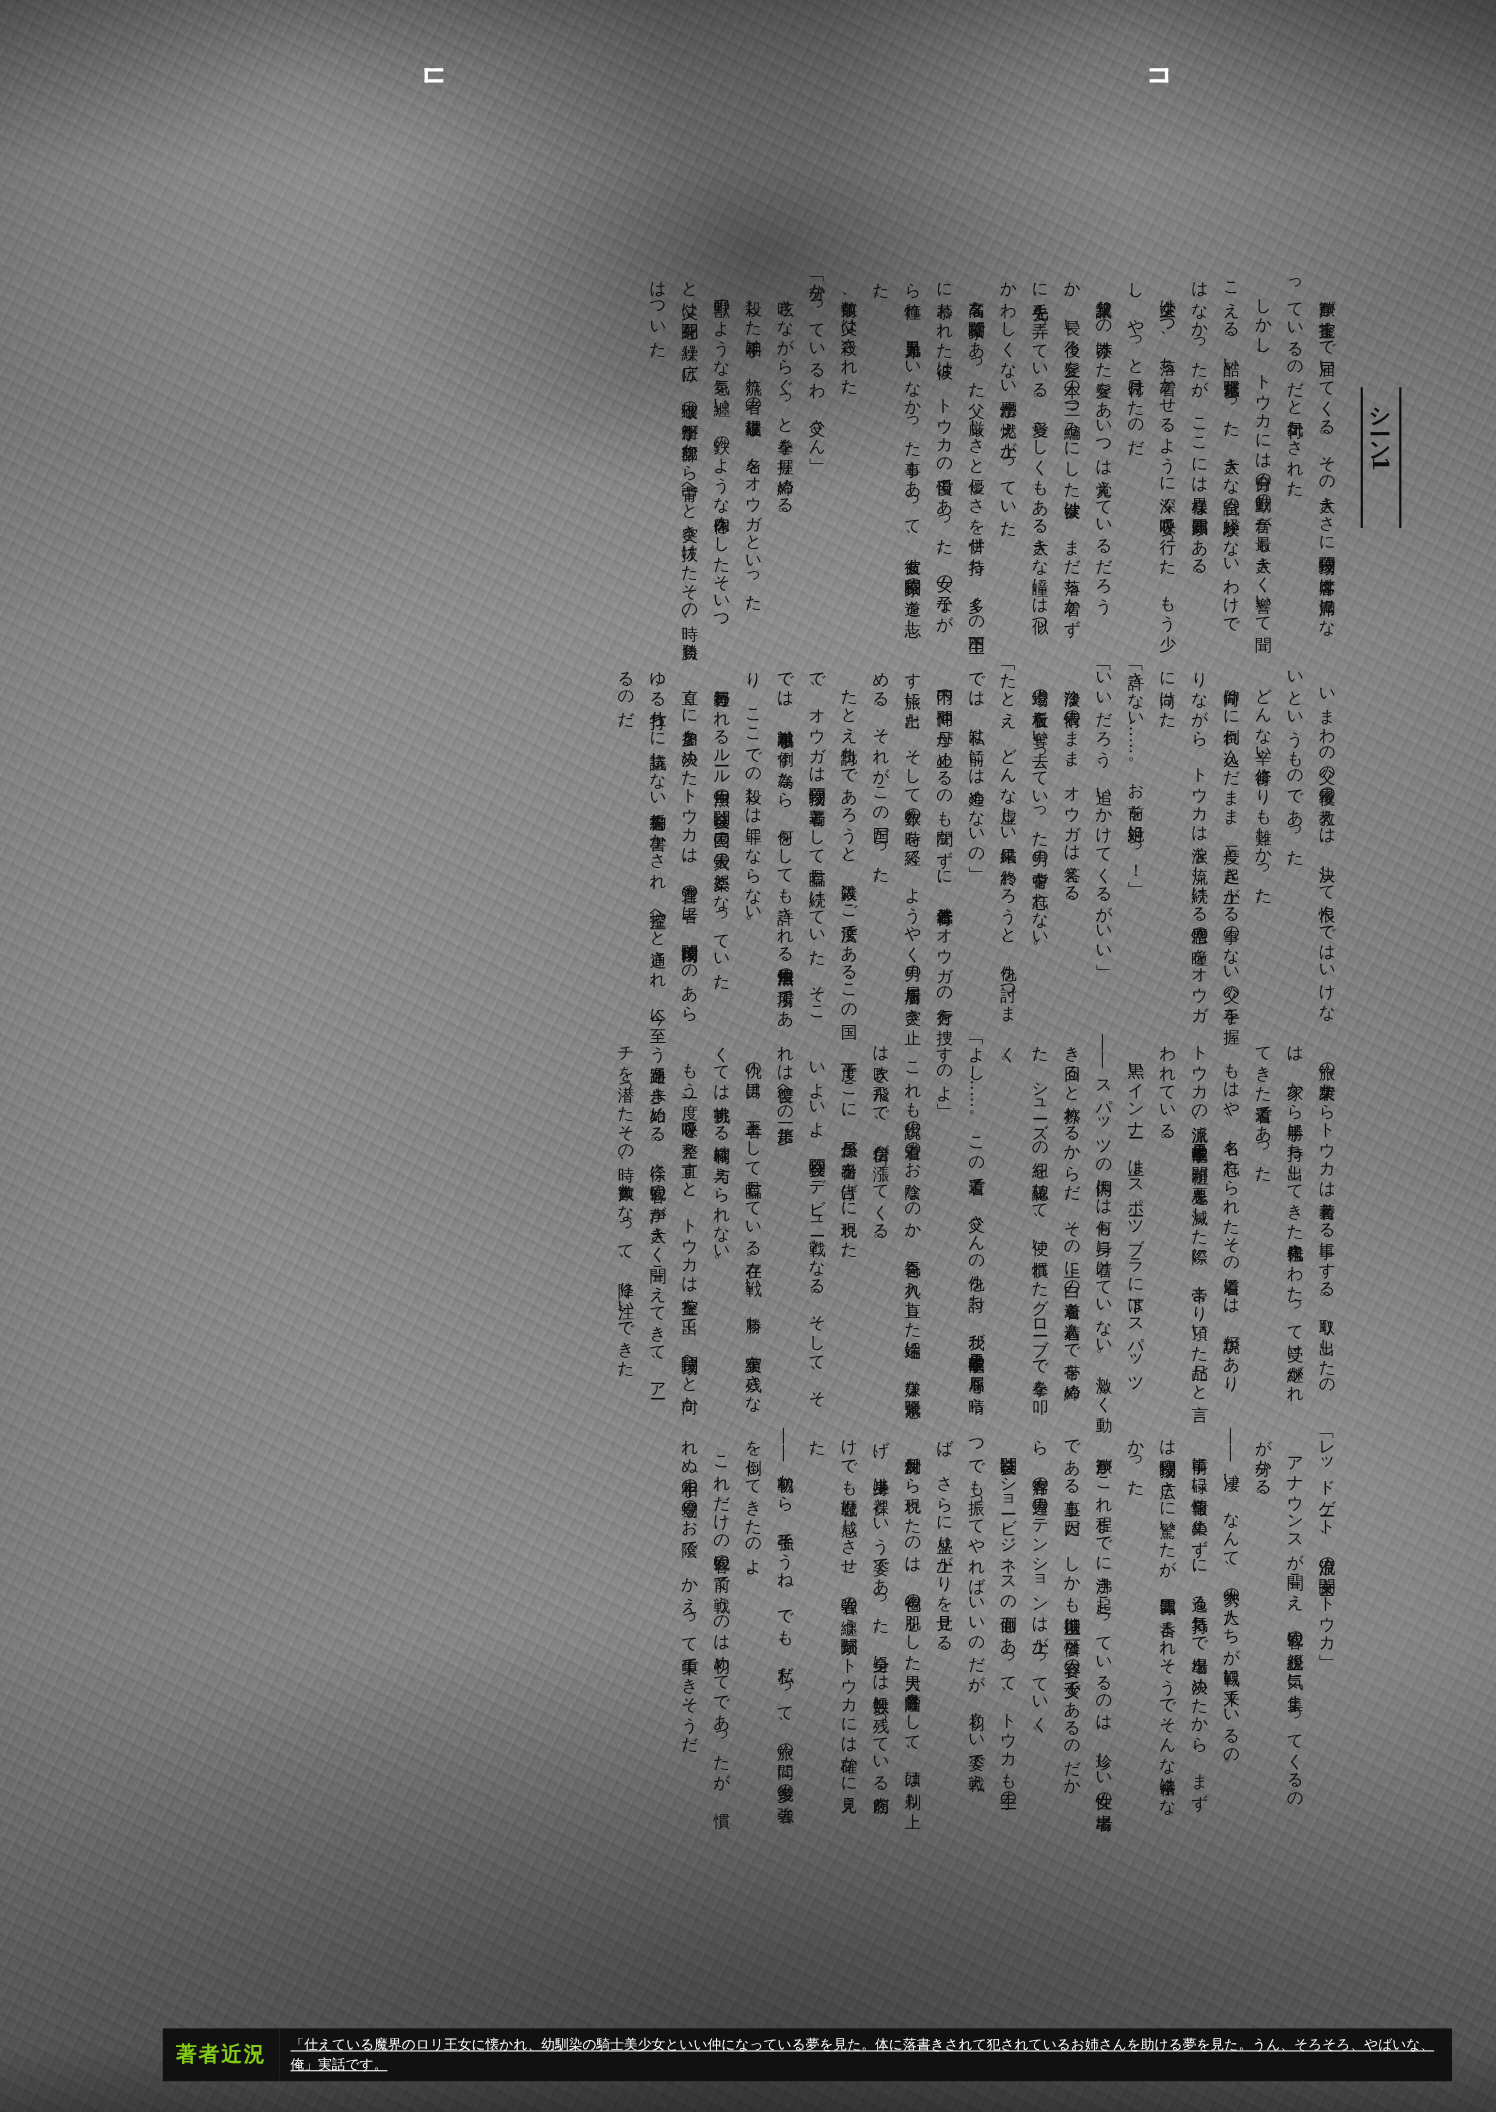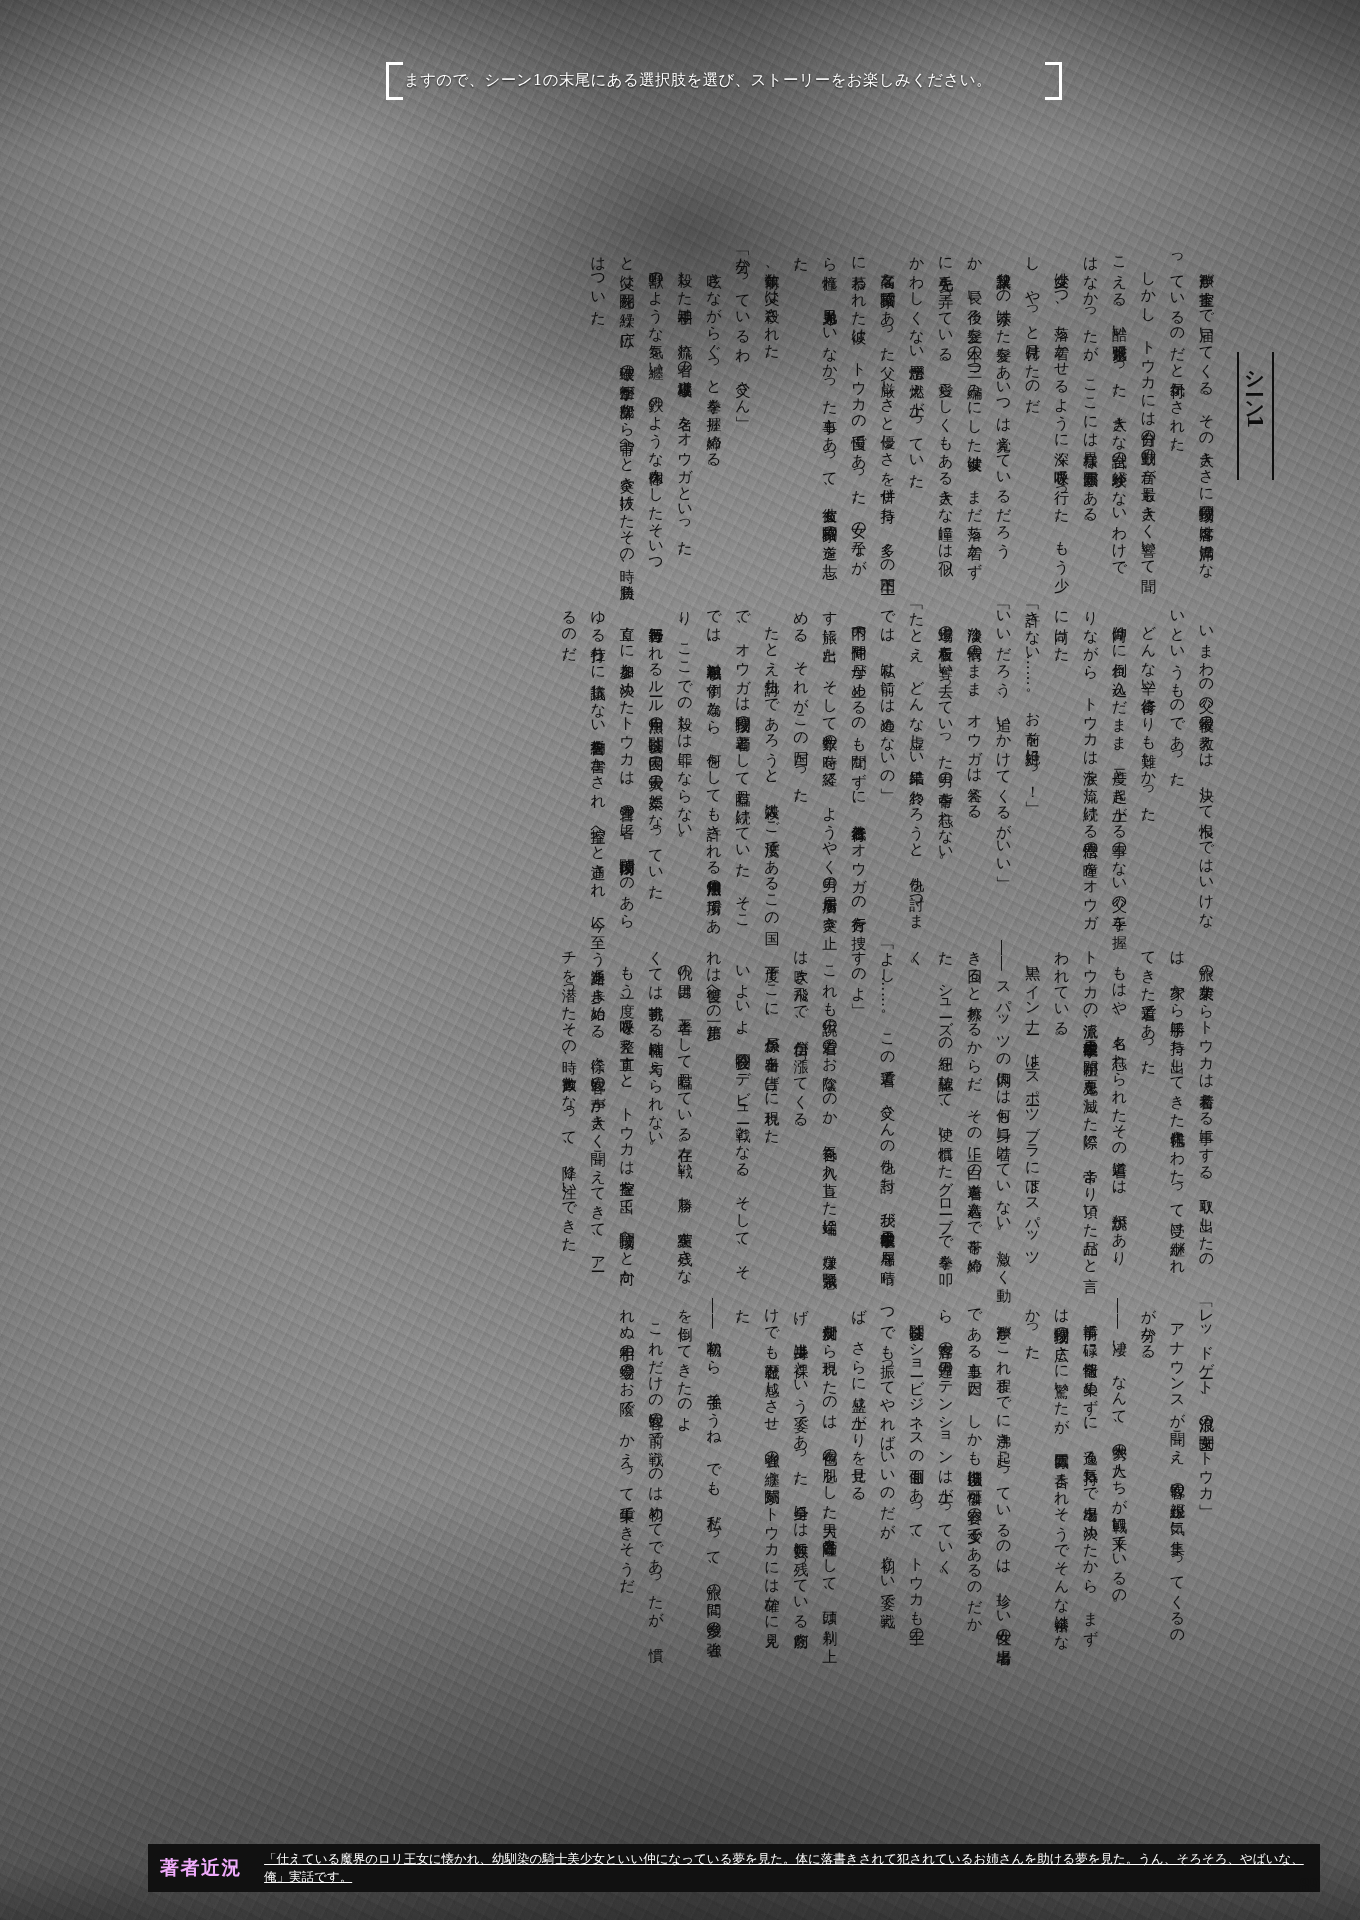"ますので、シーン1の末尾にある選択肢を選び、ストーリーをお楽しみください。" p { html: <p>ますので、シーン1の末尾にある選択肢を選び、ストーリーをお楽しみください。</p> -> none }
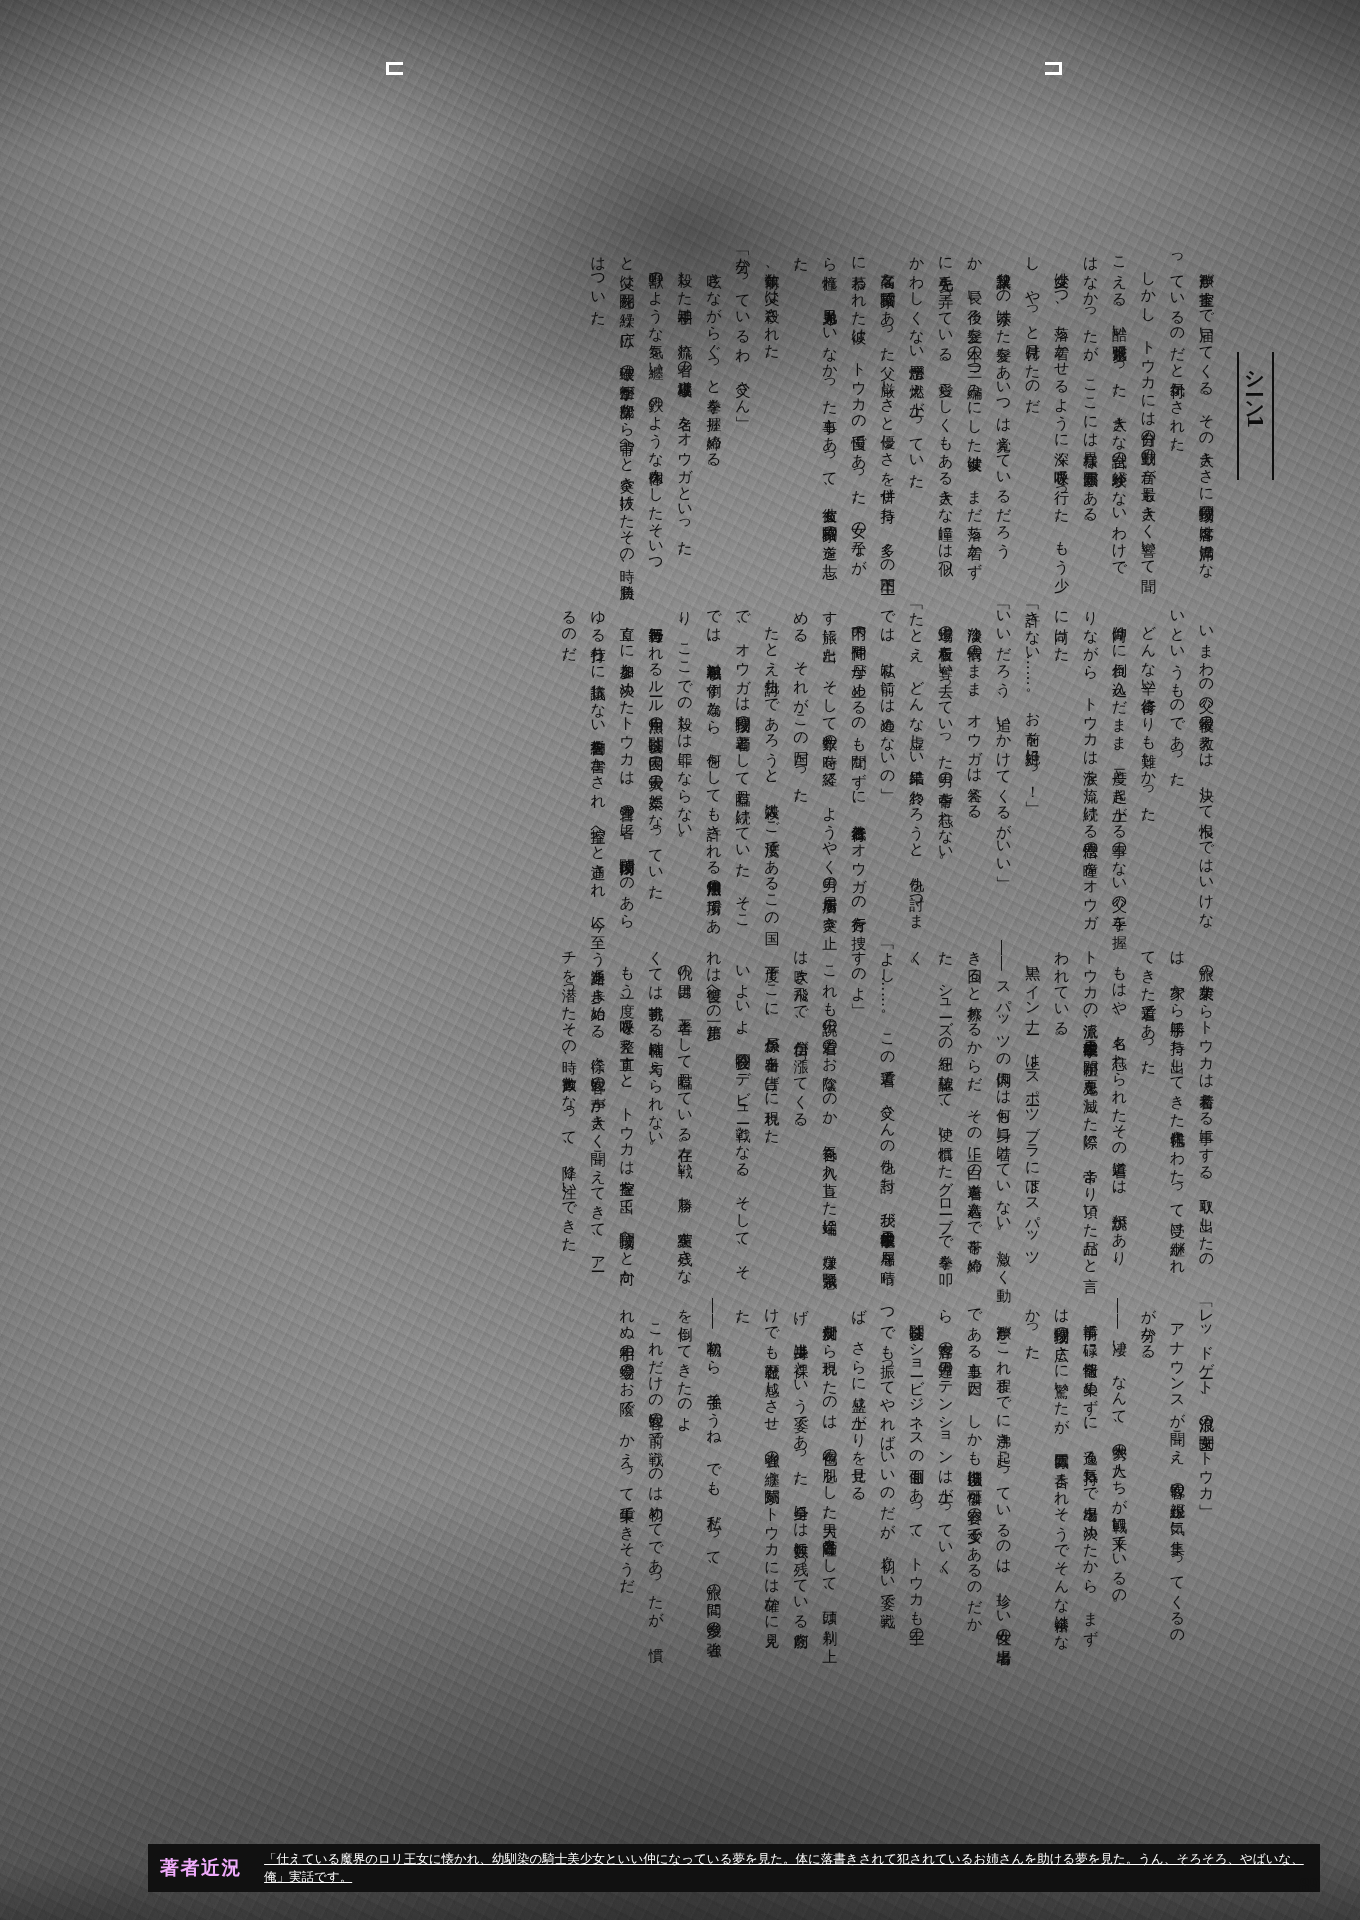"著者近況" .footer-tag { color: #f0abfc -> #84cc16 }
